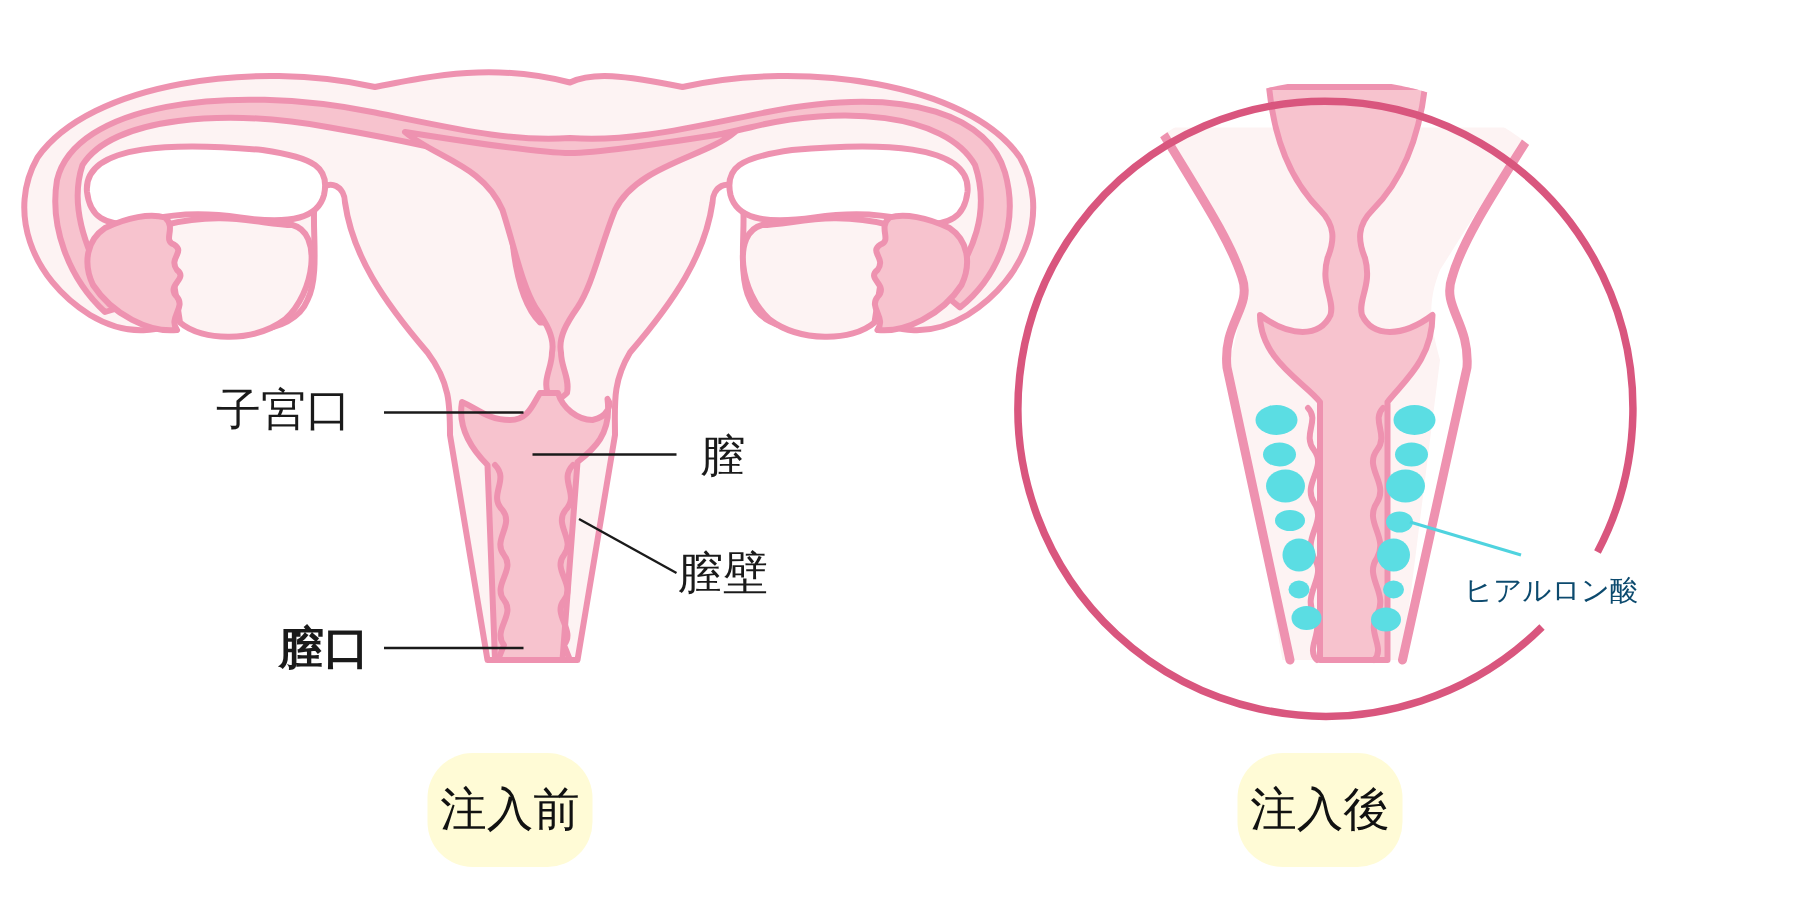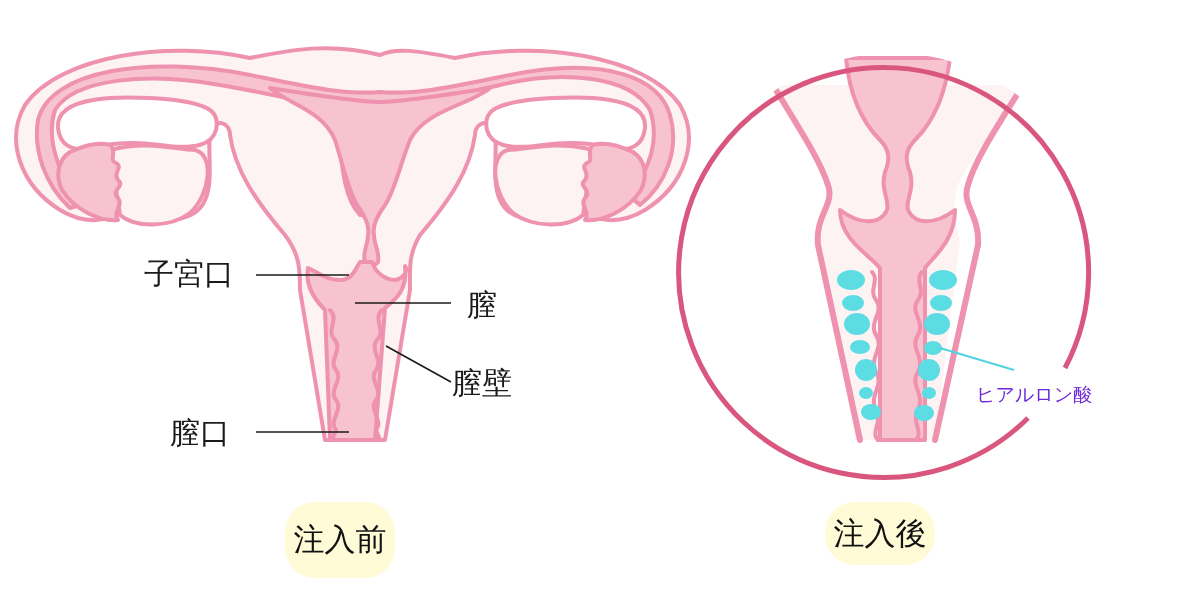"ヒアルロン酸" .ha { color: #6d28d9 -> #0c4a6e }
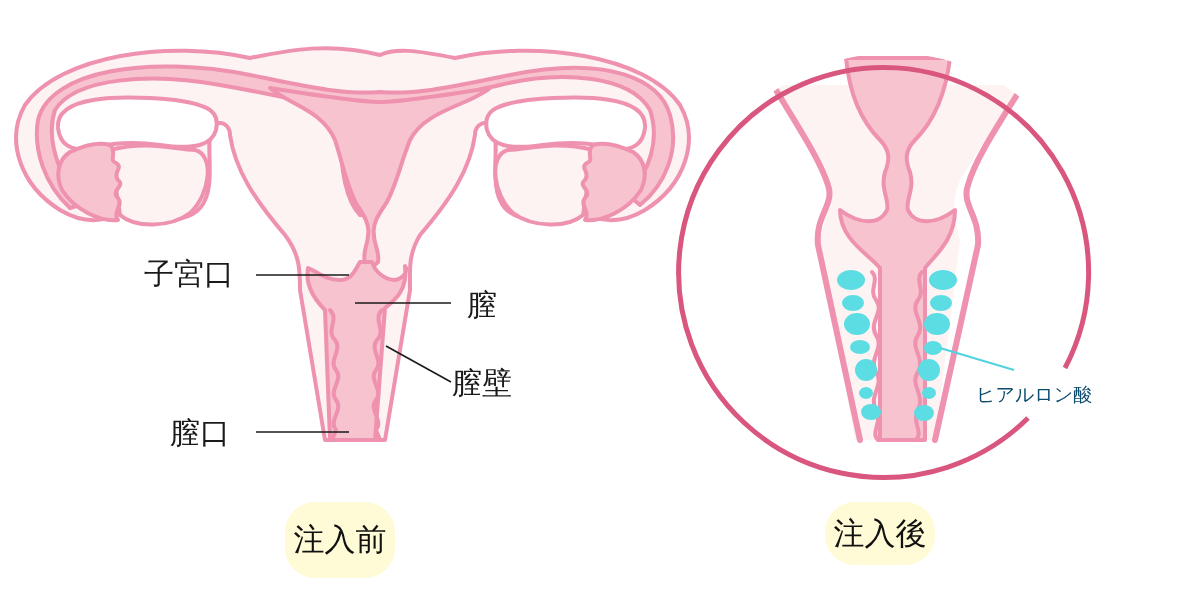"膣口" div.lbl { font-weight: none -> bold; left: 170px -> 186px }
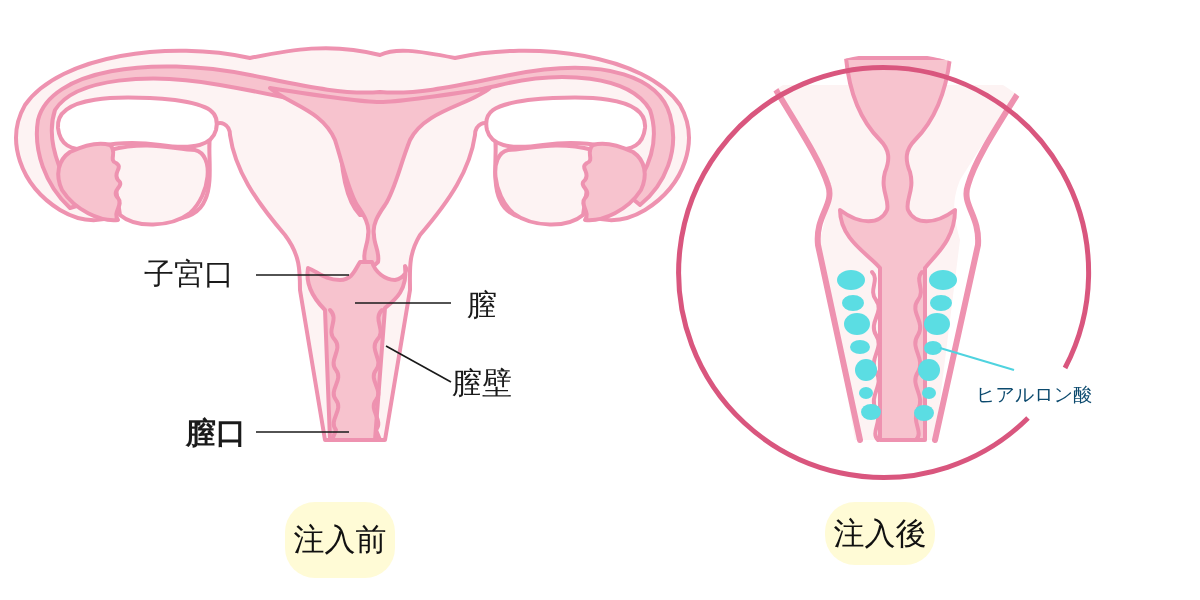"注入後" div.badge { height: 63px -> 76px }
